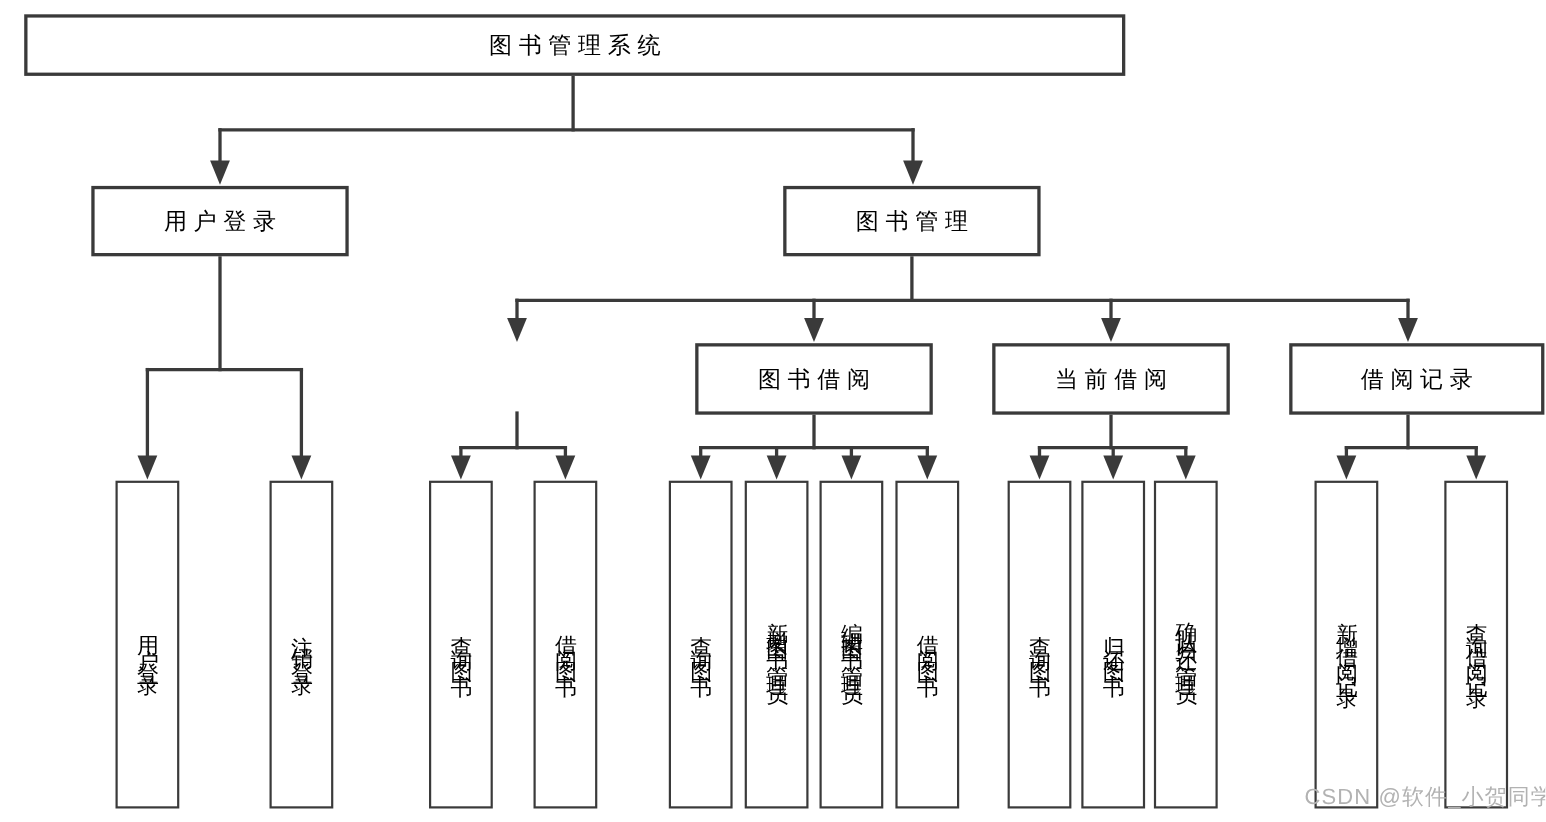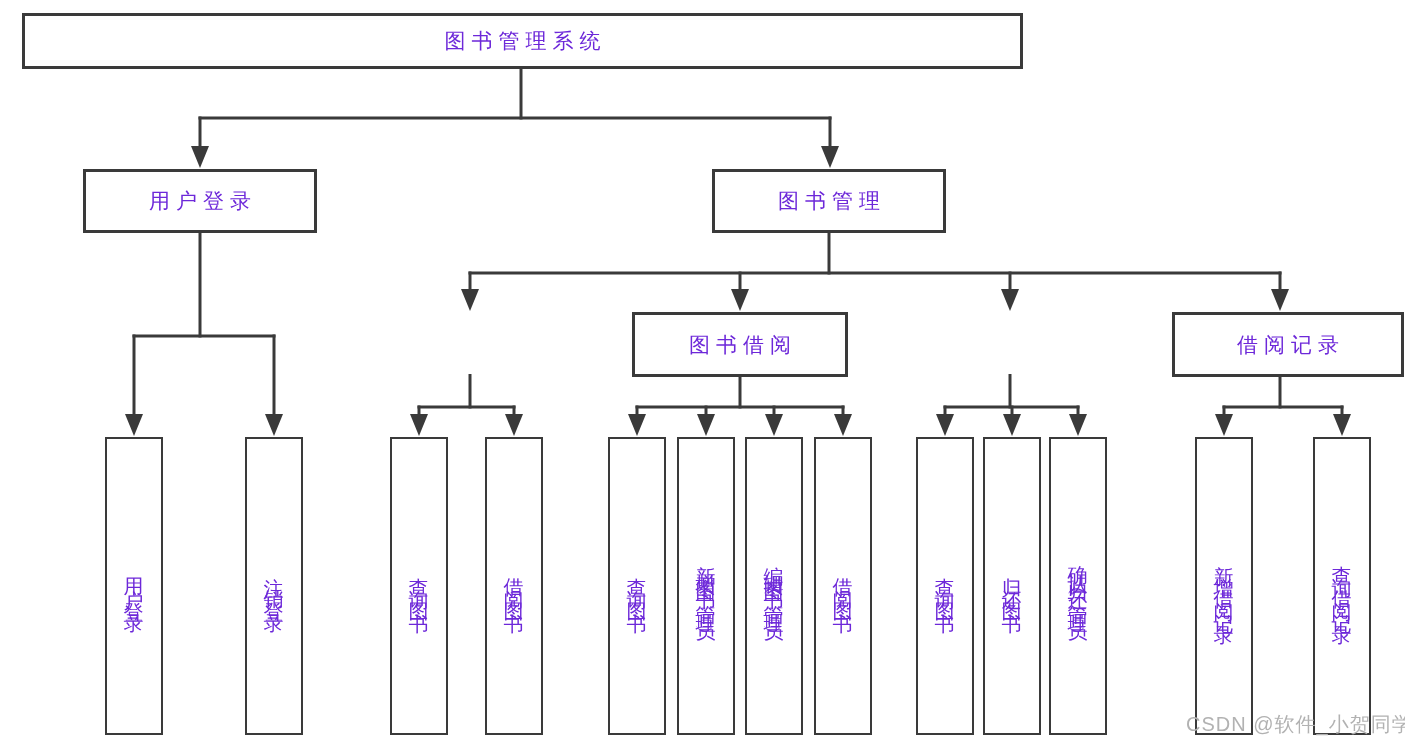"图书管理系统" .node { color: #6d28d9 -> #000000 }
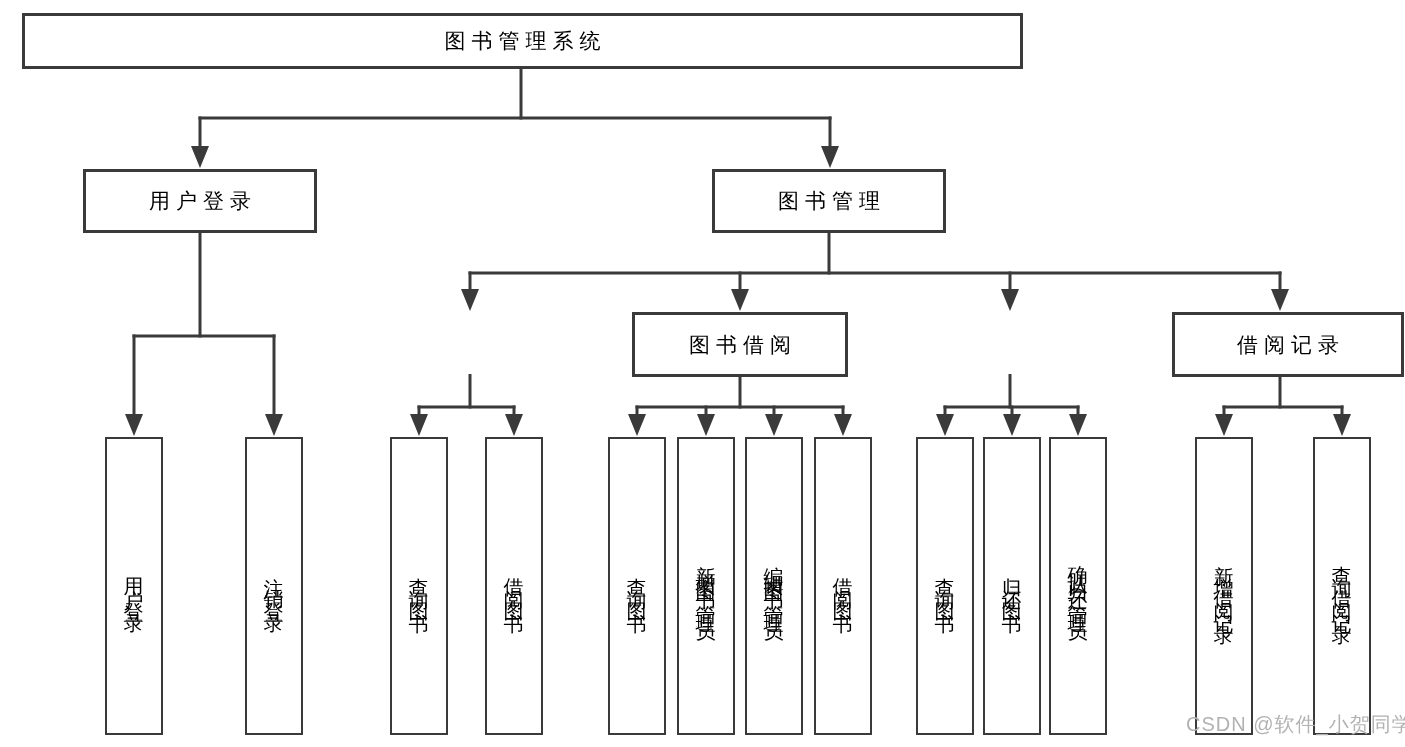"当前借阅" div.node { html: none -> <div> <span>当前借阅</span> </div> }
